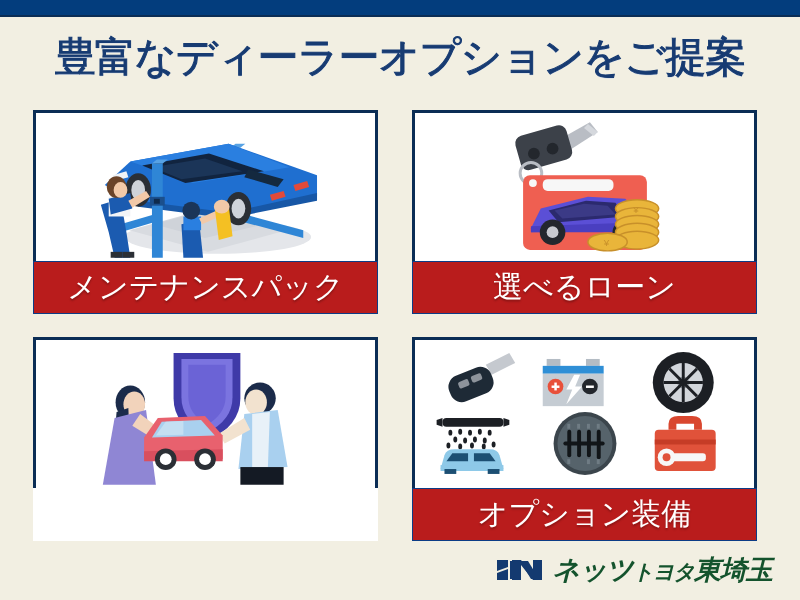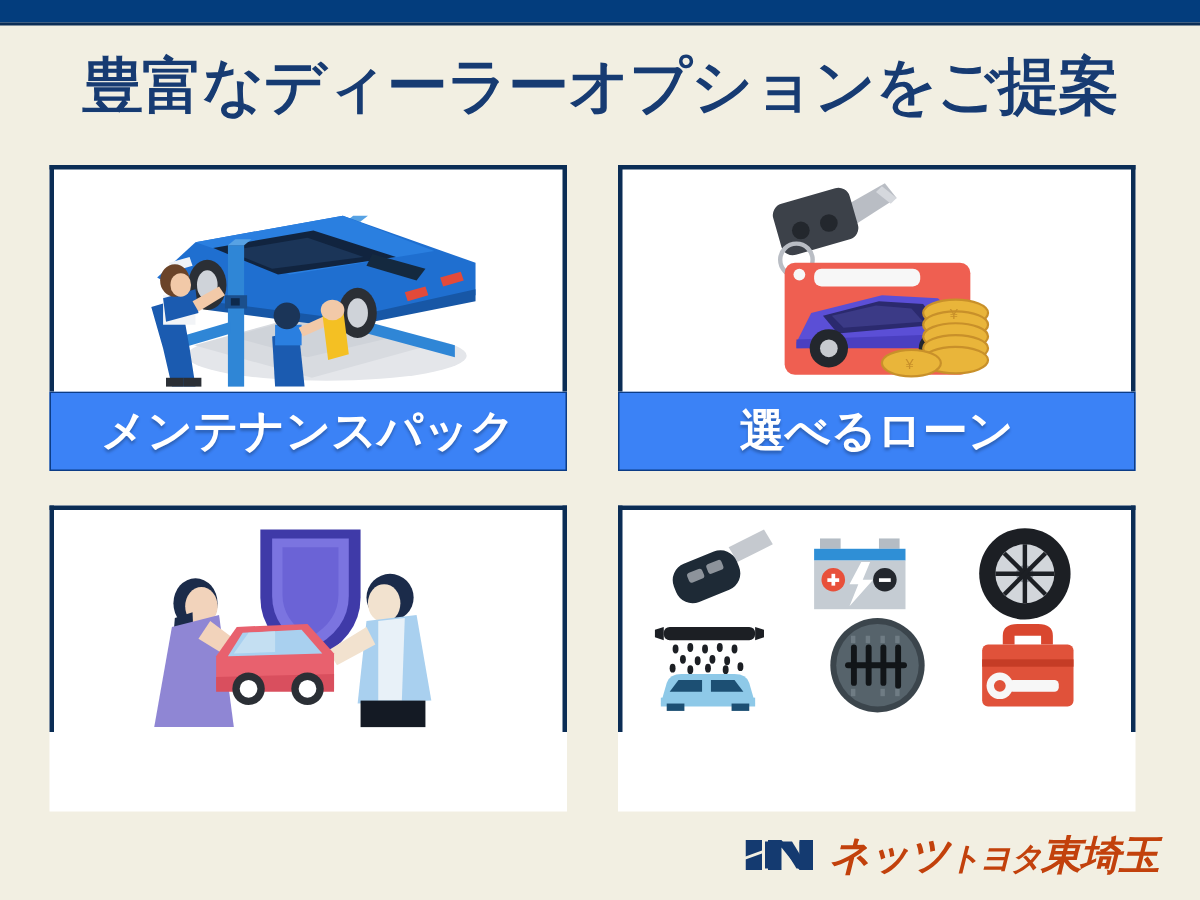"メンテナンスパック" .card-label { background: #3b82f6 -> #b91c1c; font-weight: bold -> normal }
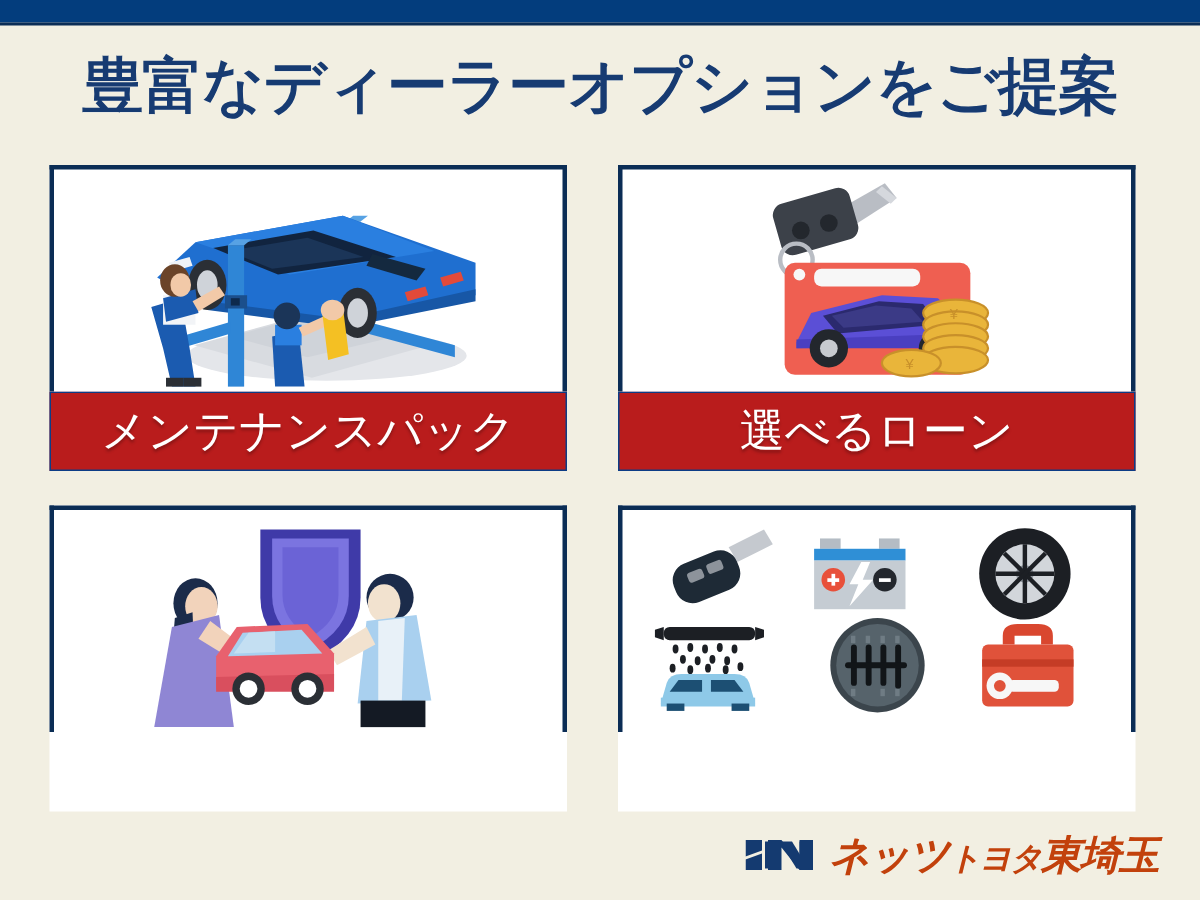"オプション装備" div.card-label { html: none -> <div>オプション装備</div> }
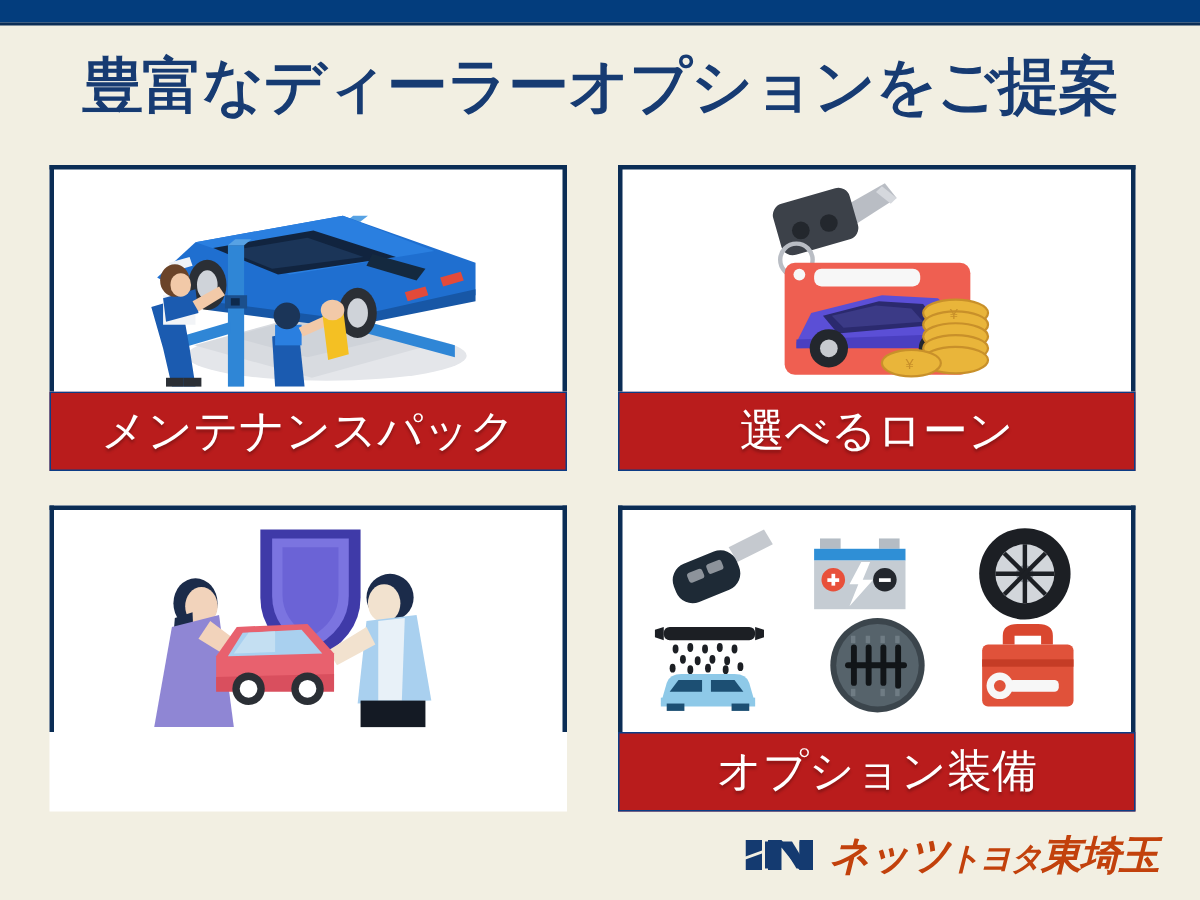"ネッツトヨタ東埼玉" #logo-text { color: #c2410c -> #14532d }
